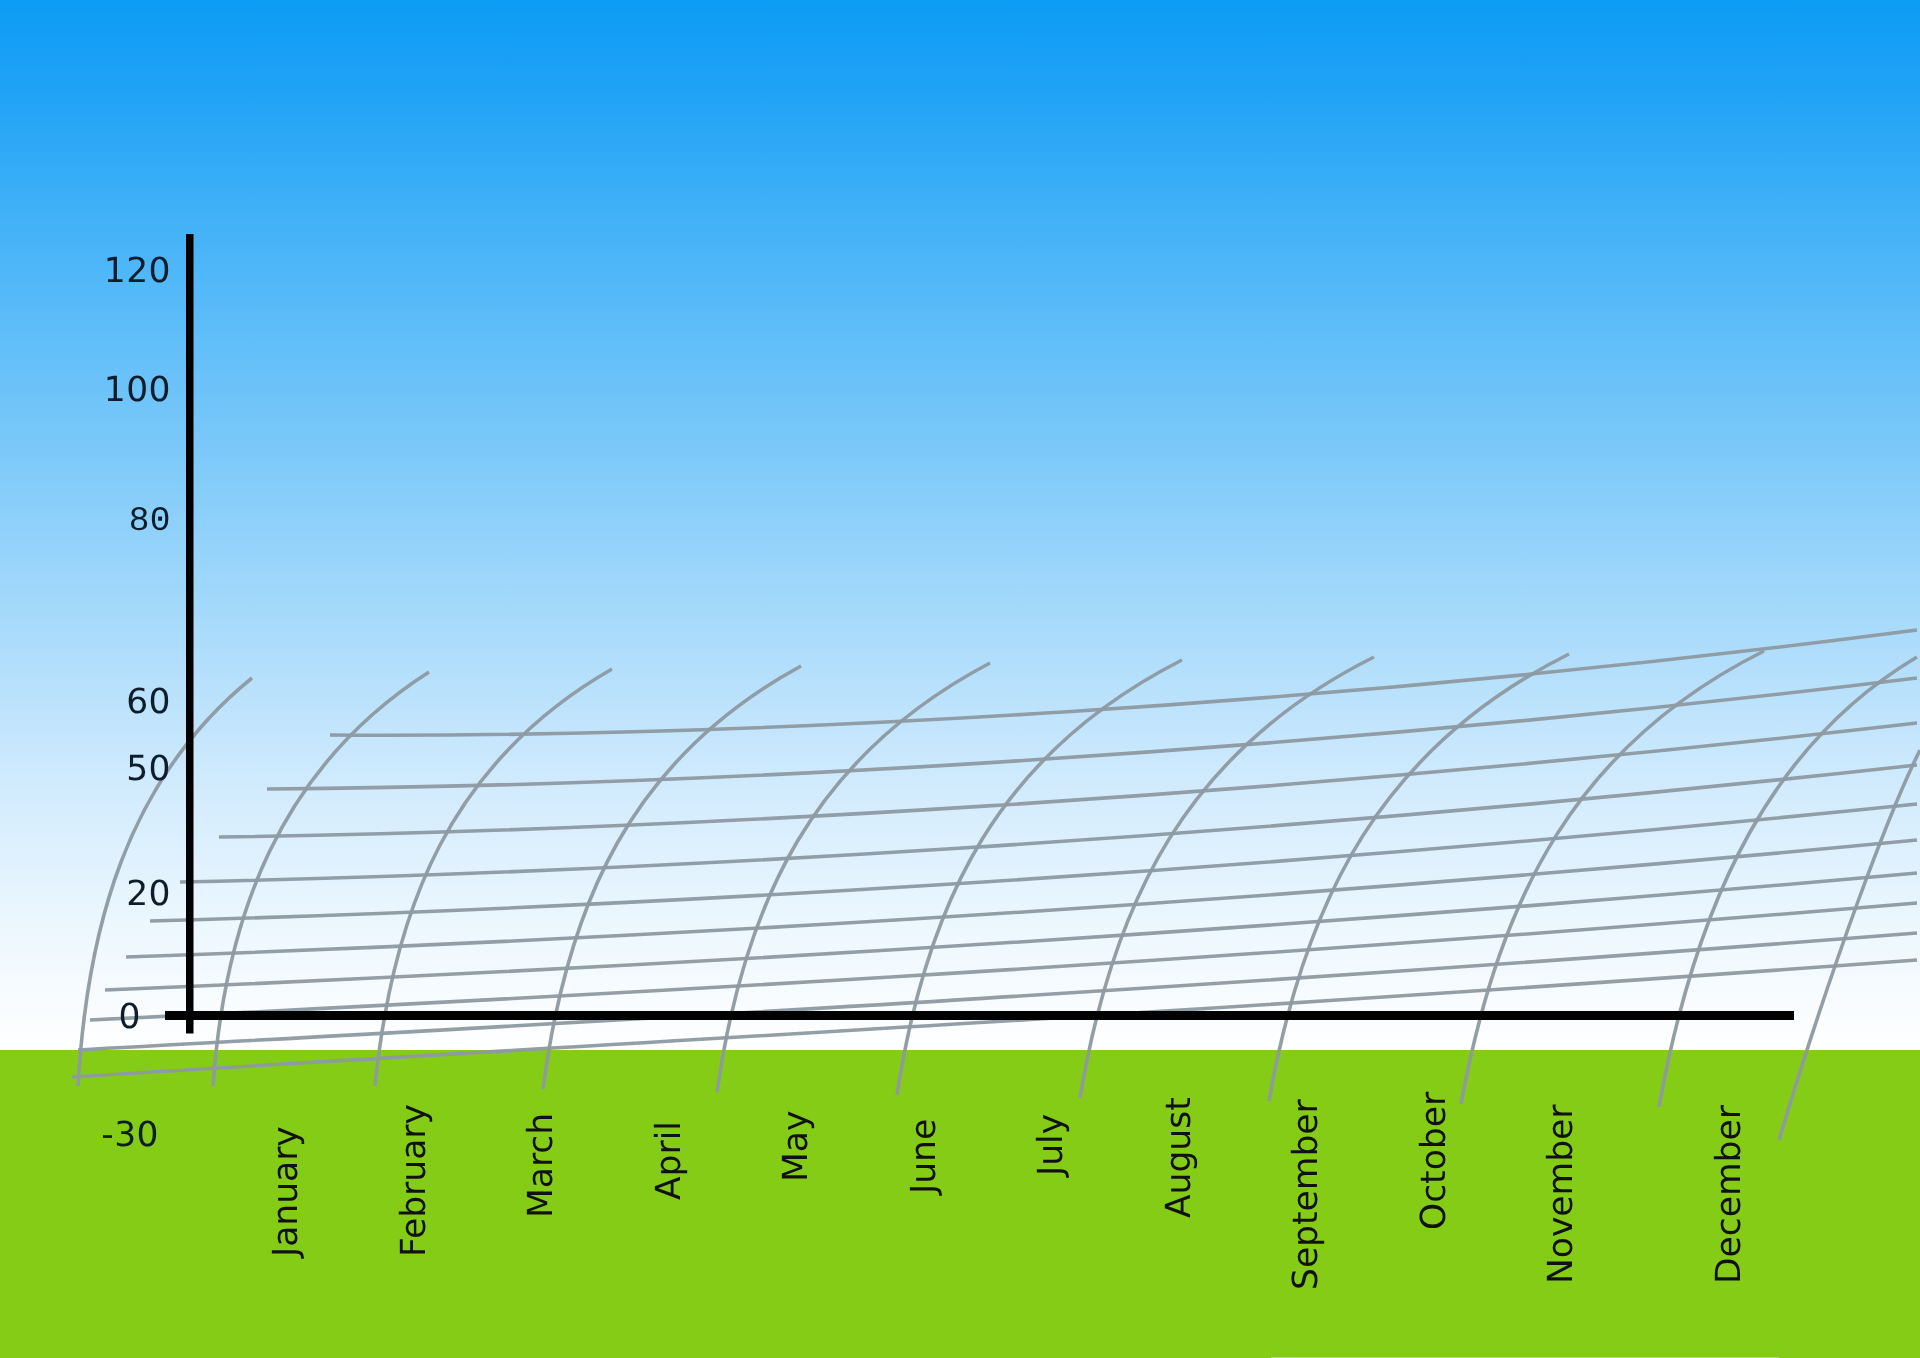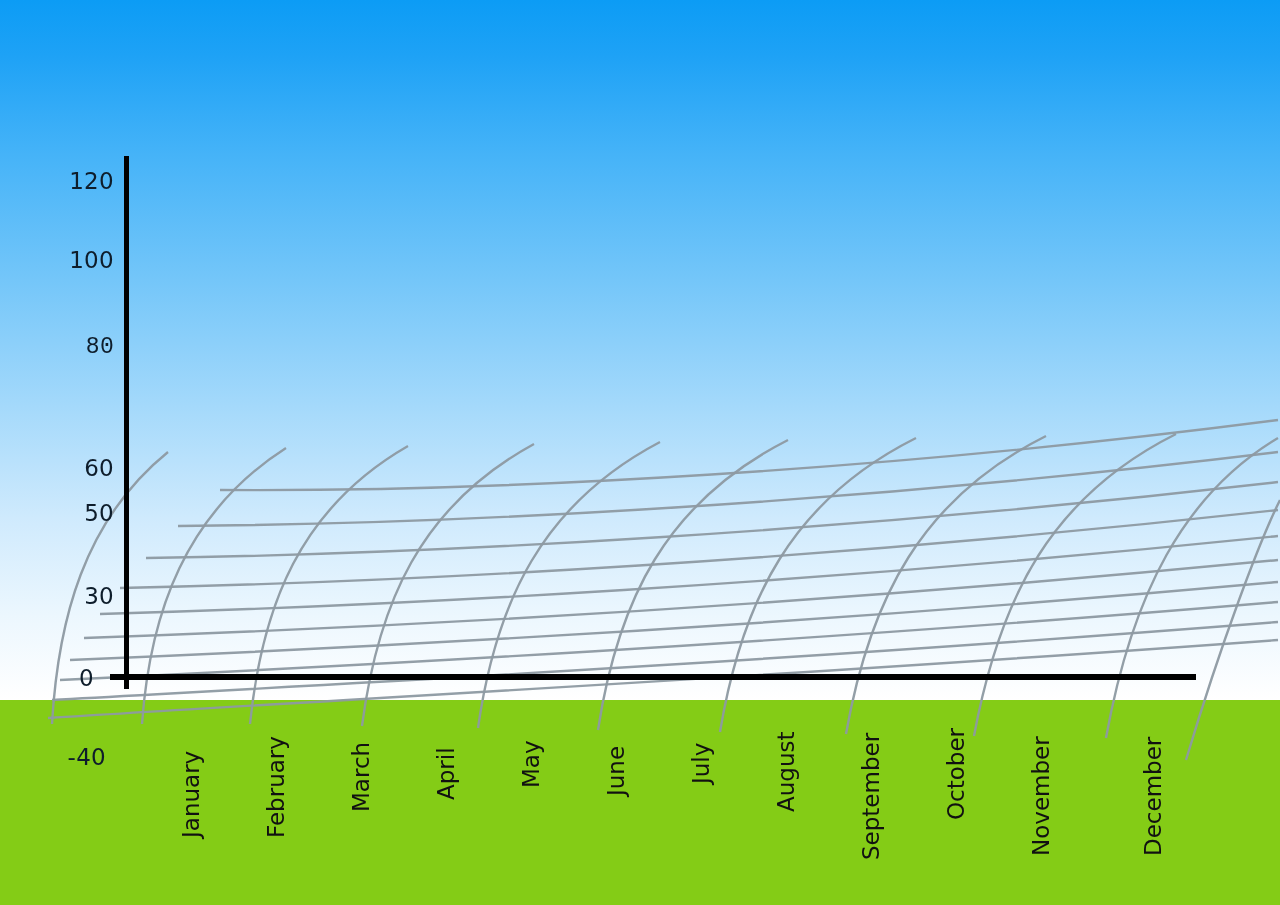"30" div.ytick { text: 30 -> 20 }
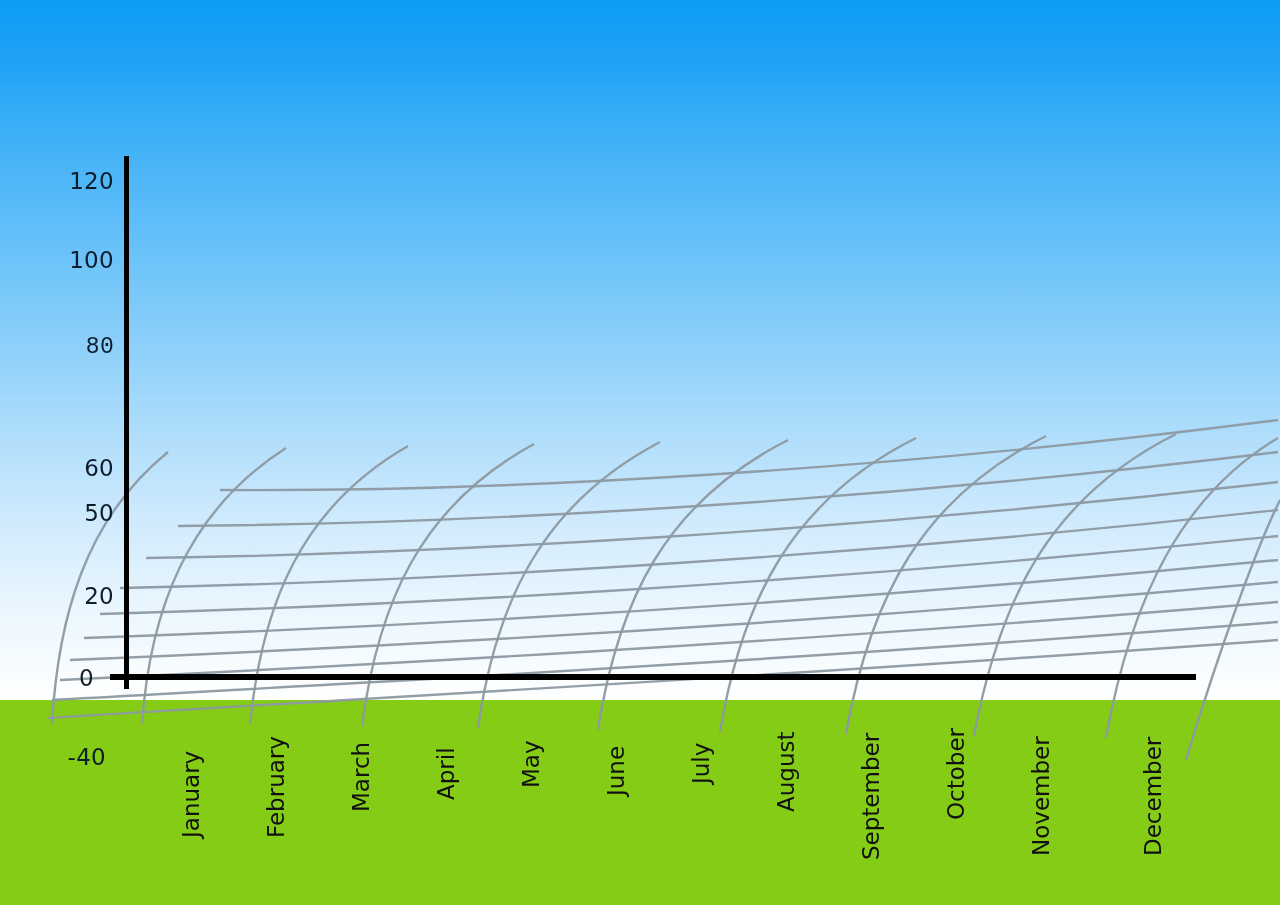"-40" div.ytick { text: -40 -> -30 }
